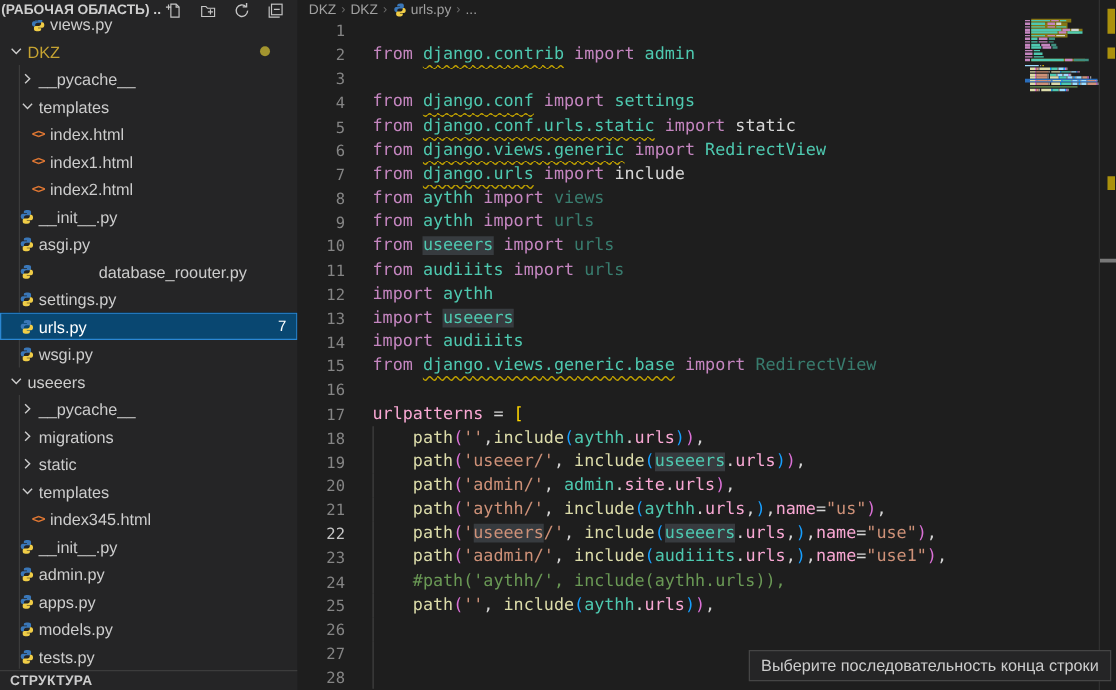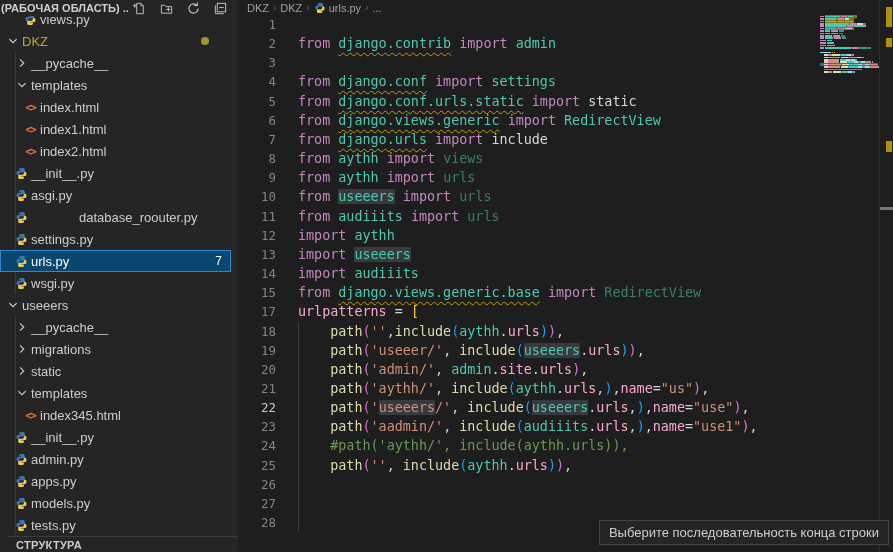"views.py" #tree { right: 7px -> 0 }
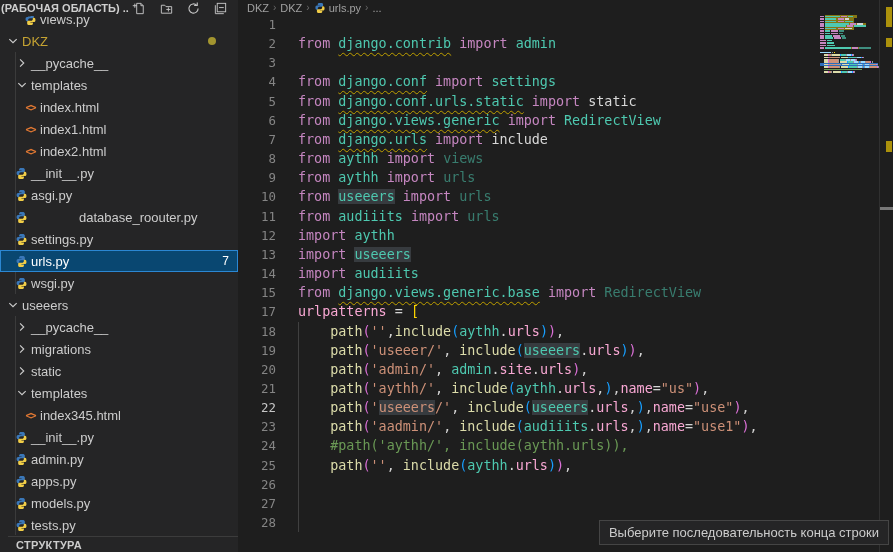"16" div.cl { html: none -> <div><span>16</span><span></span></div> }
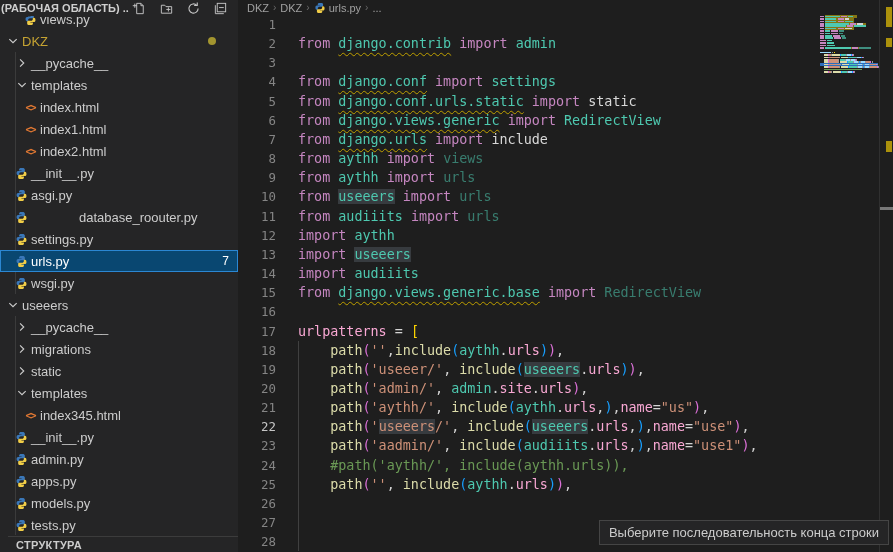"СТРУКТУРА" #outline-bar { left: 8px -> 0 }
